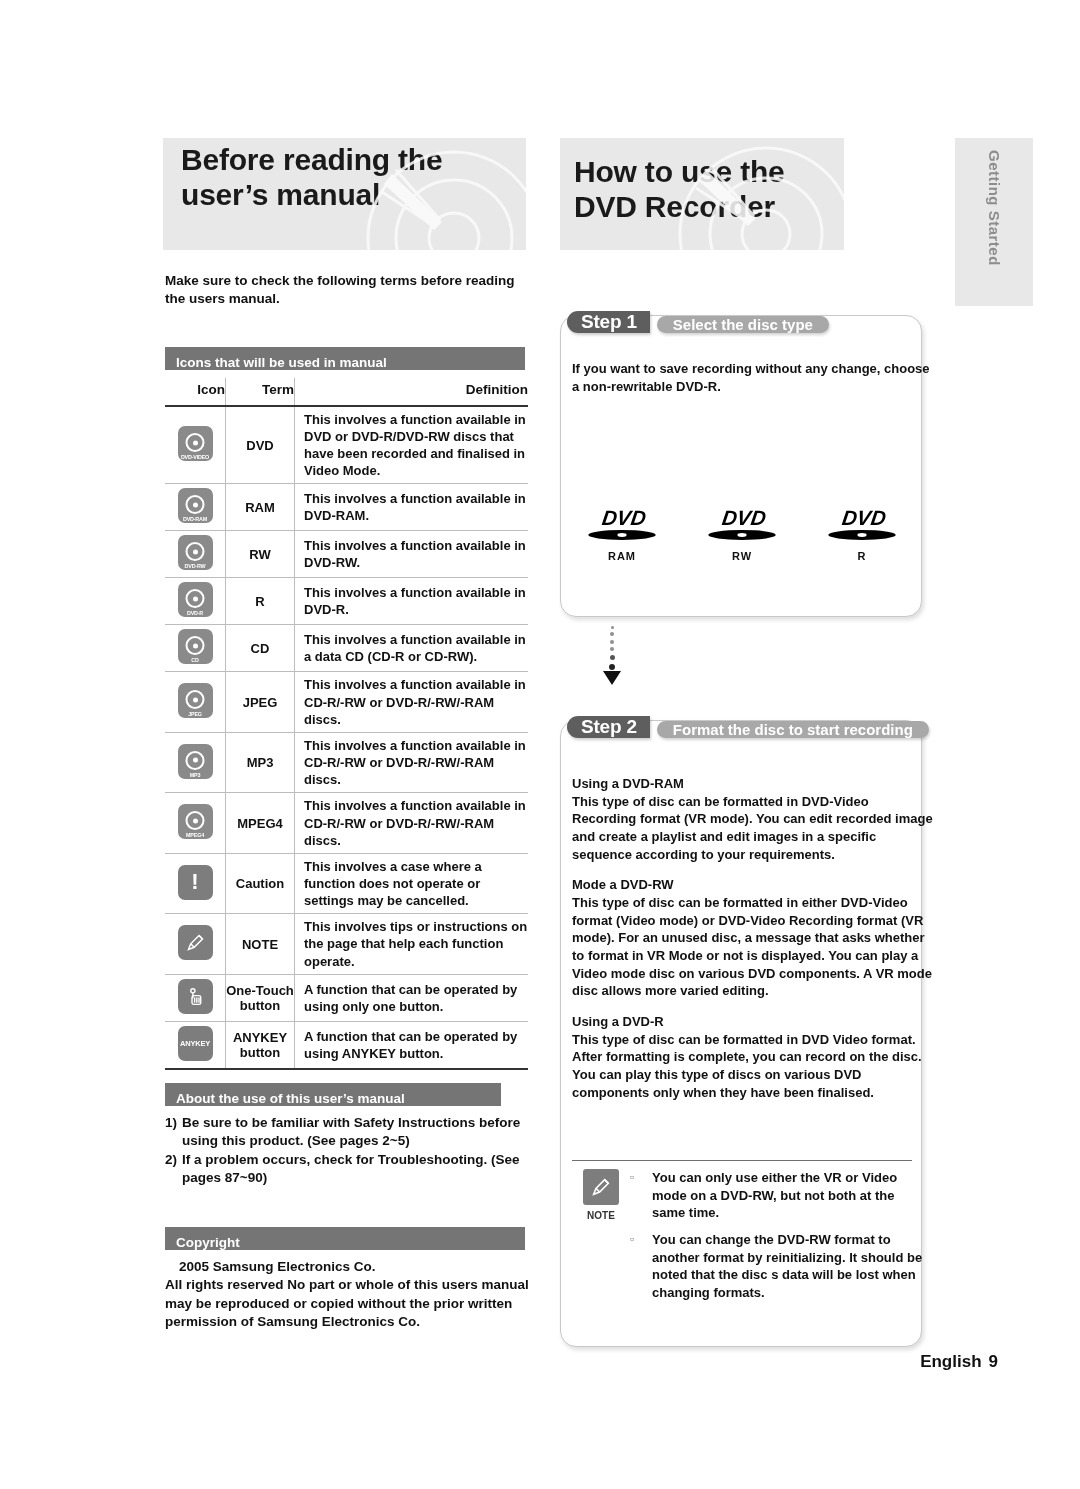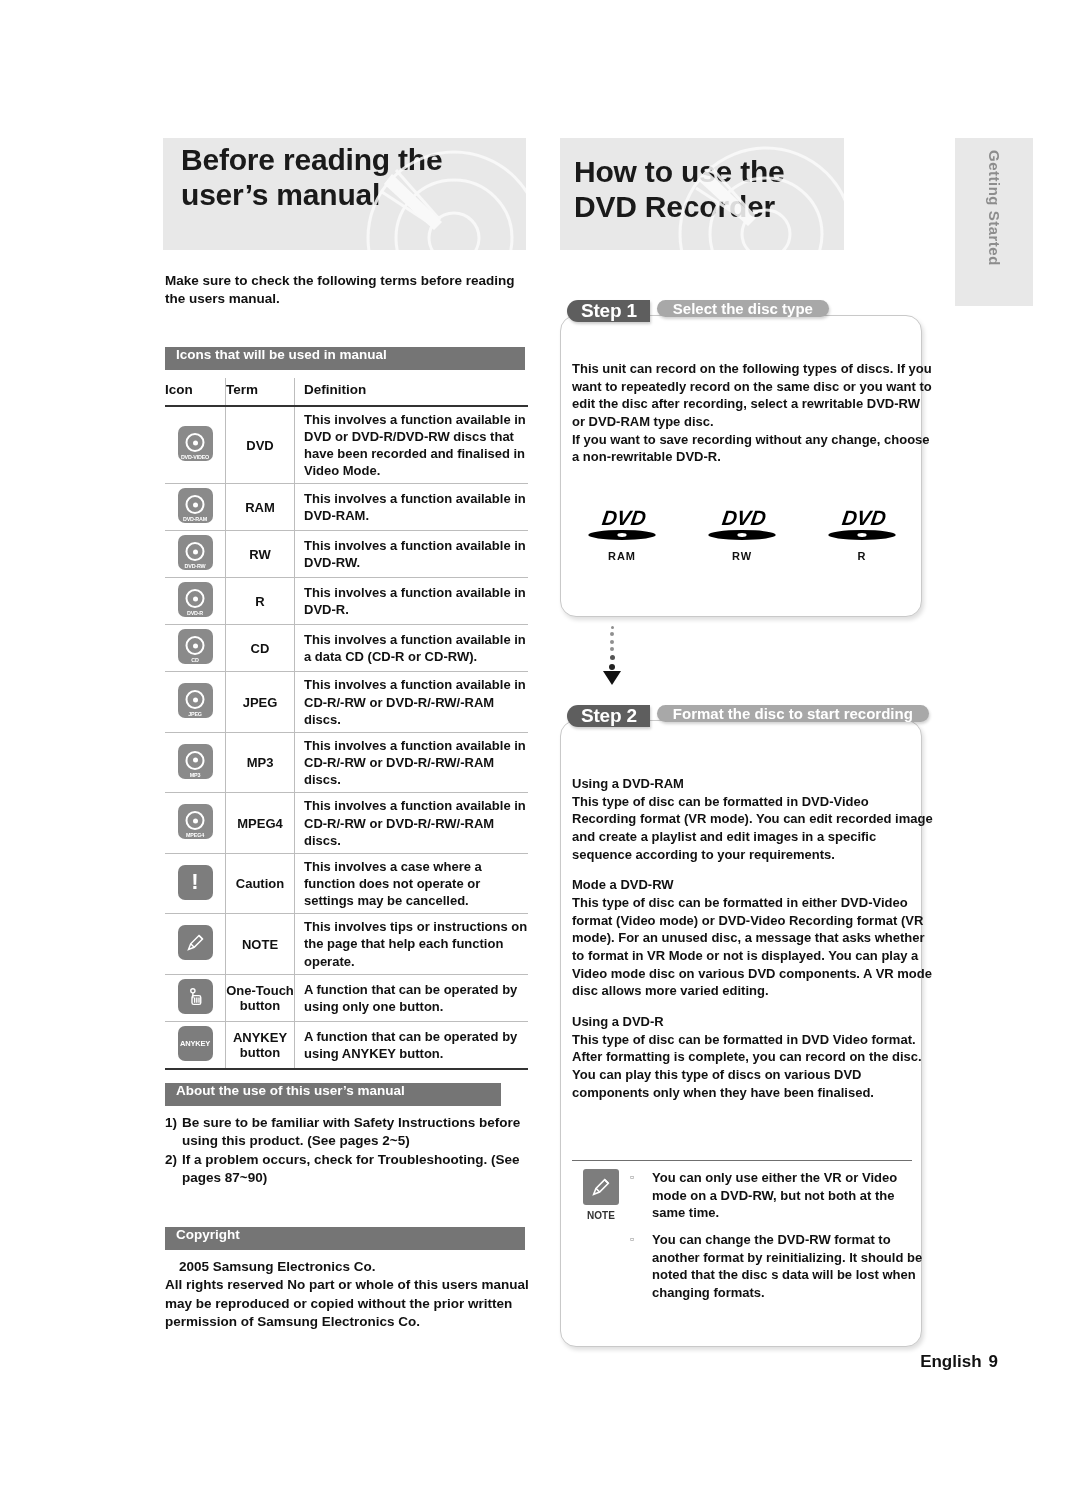"Step 1" .step-head { align-items: flex-start -> flex-end }
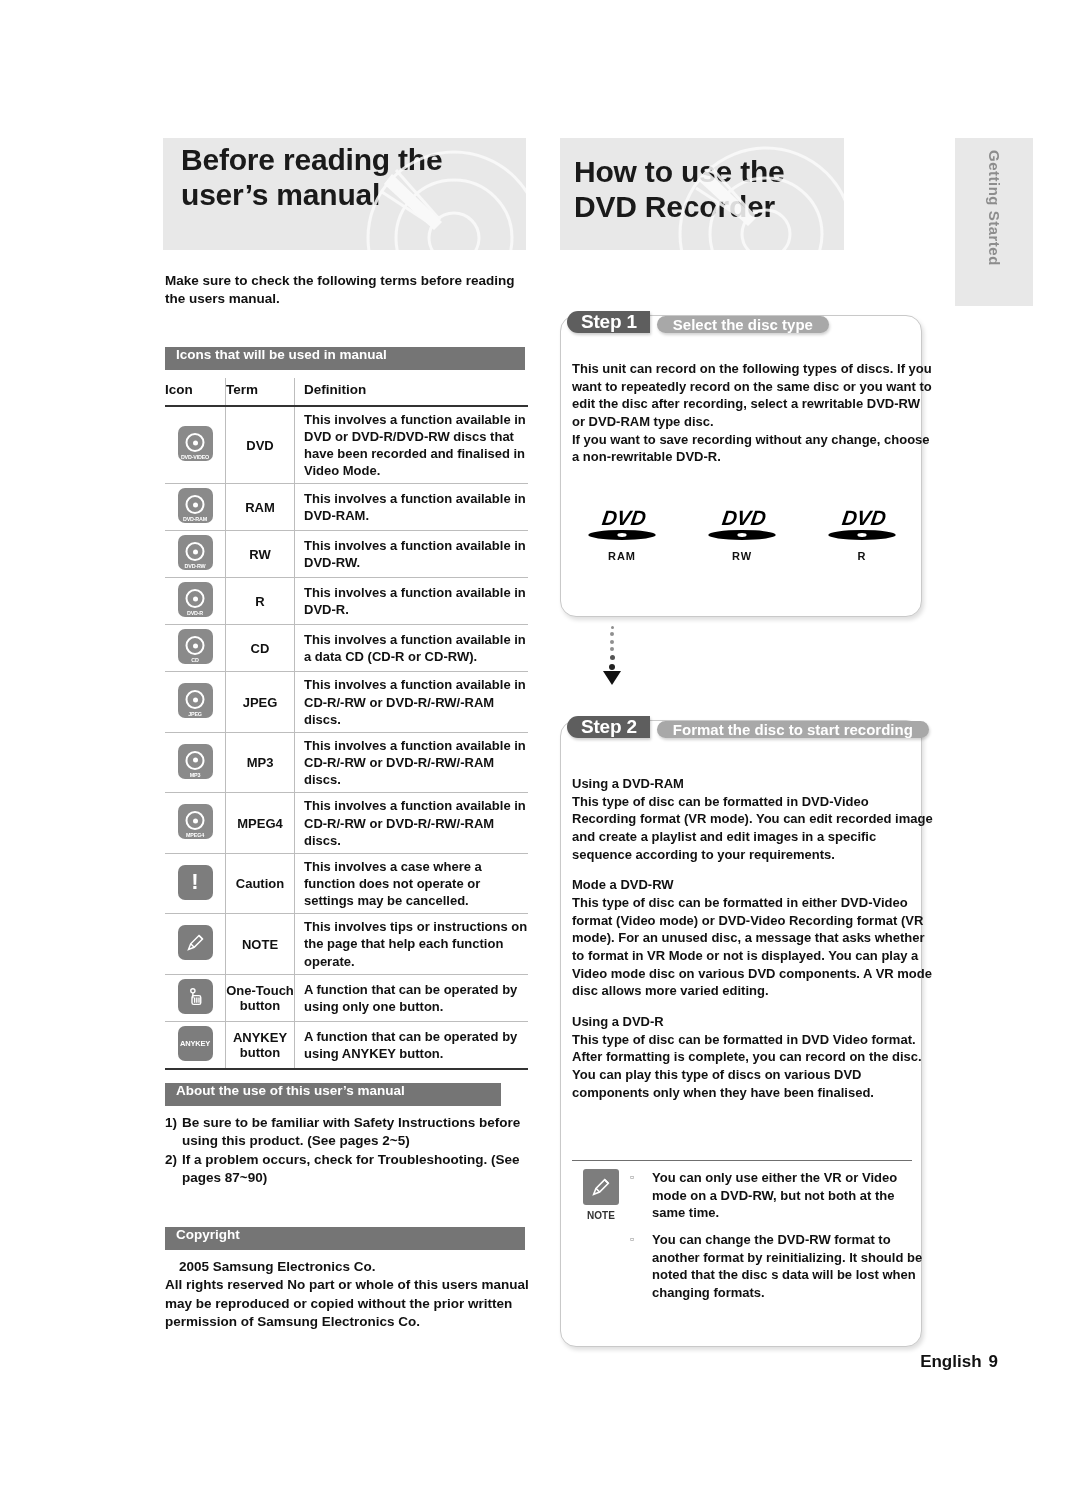"Icons that will be used" .sec-bar { align-items: flex-start -> flex-end }
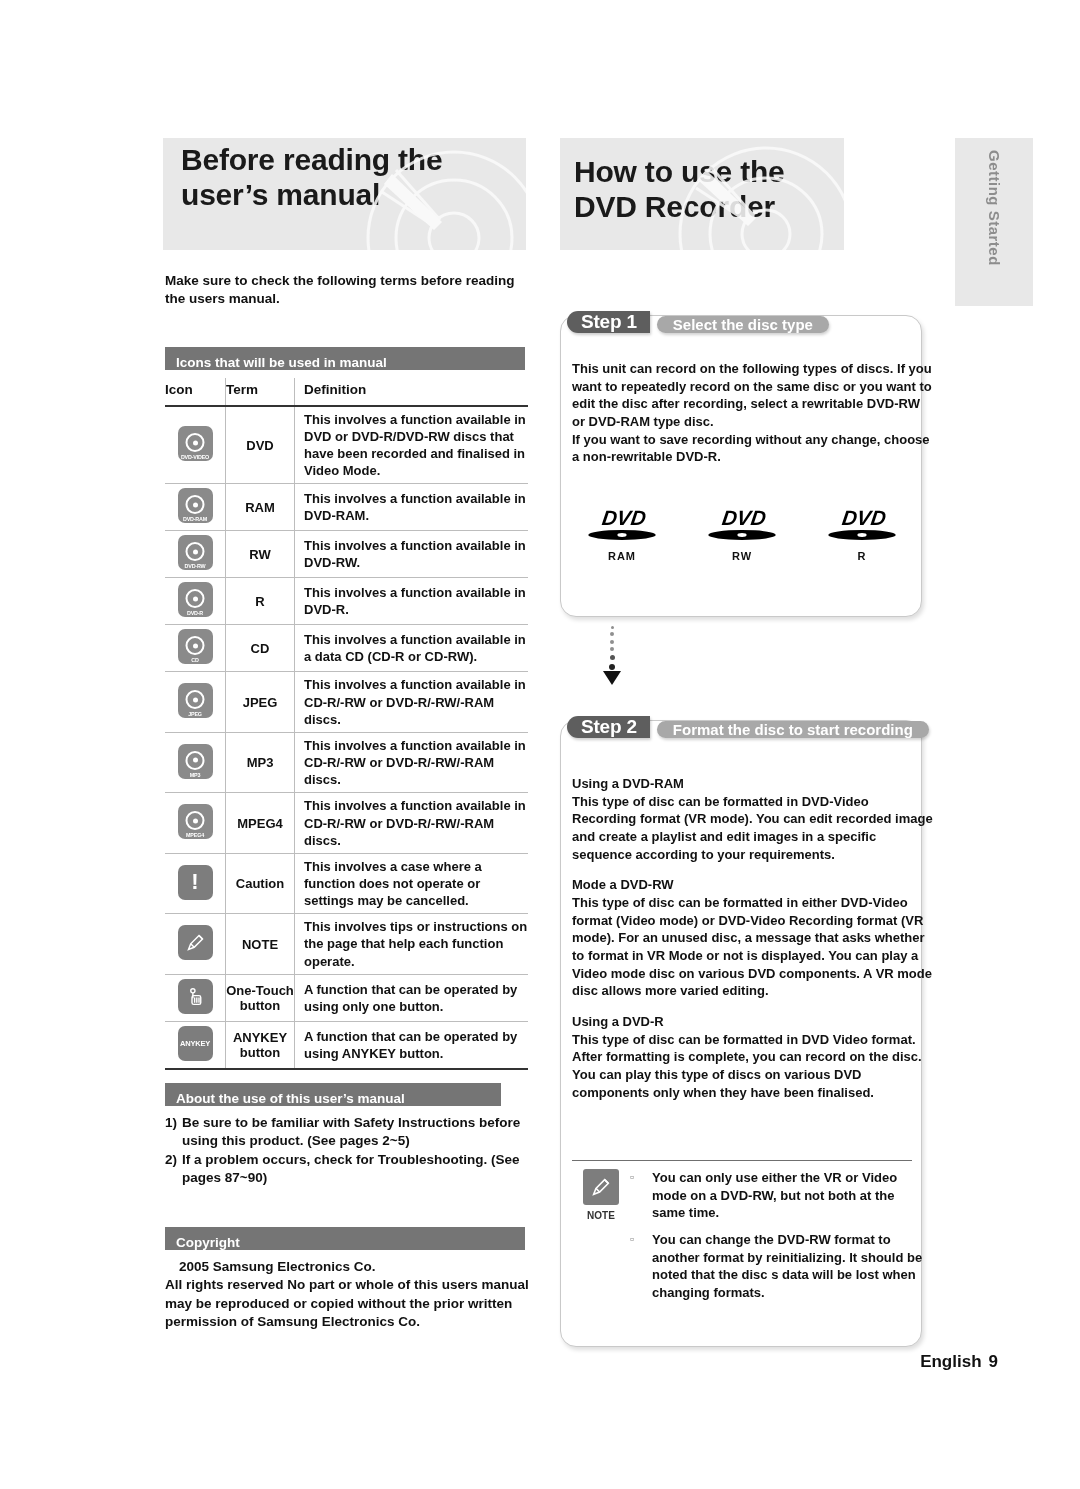"This unit can record on" p { html: <p>This unit can record on the following types of discs. If you want to repeatedly record on the same disc or you want to edit the disc after recording, select a rewritable DVD-RW or DVD-RAM type disc.</p> -> none }
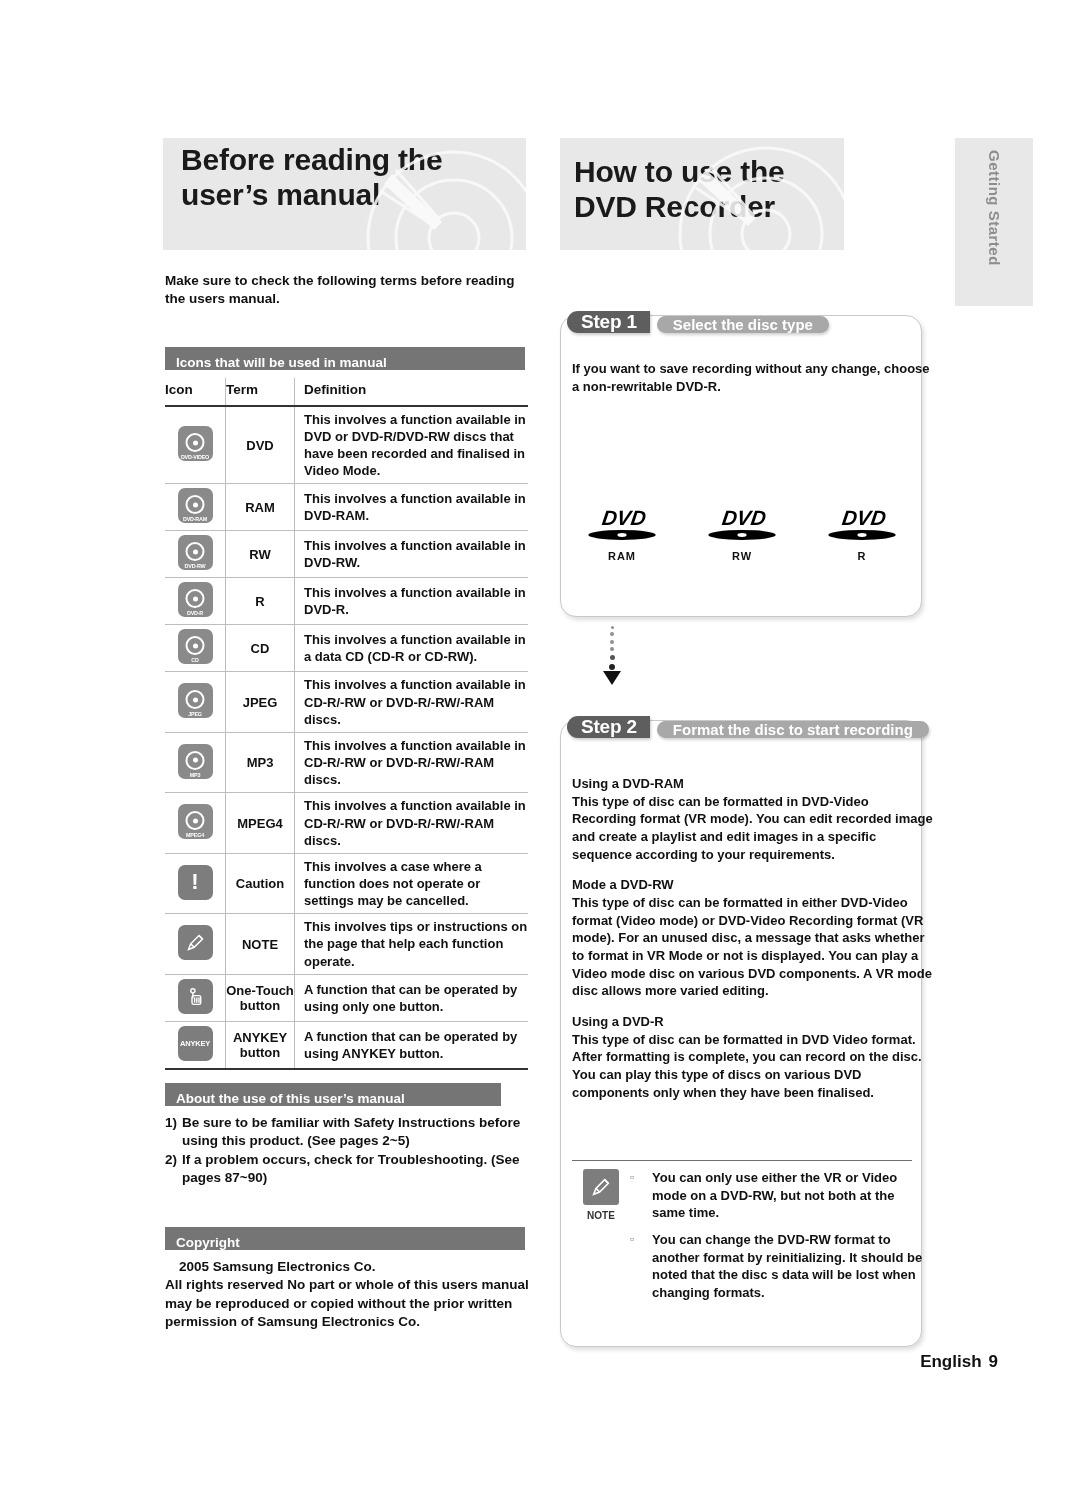"Icon" #icon-table th { text-align: left -> right }
